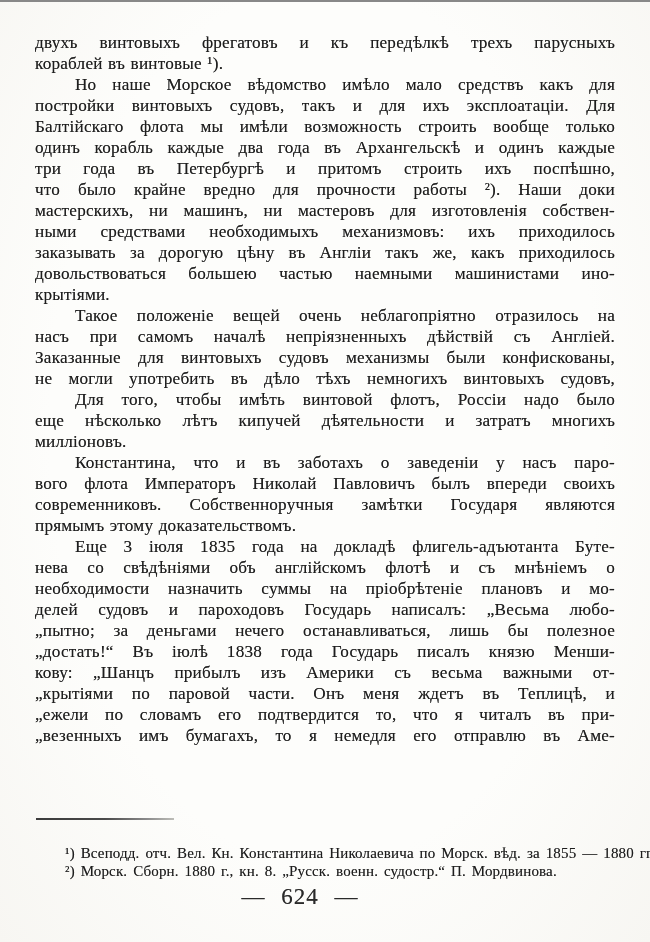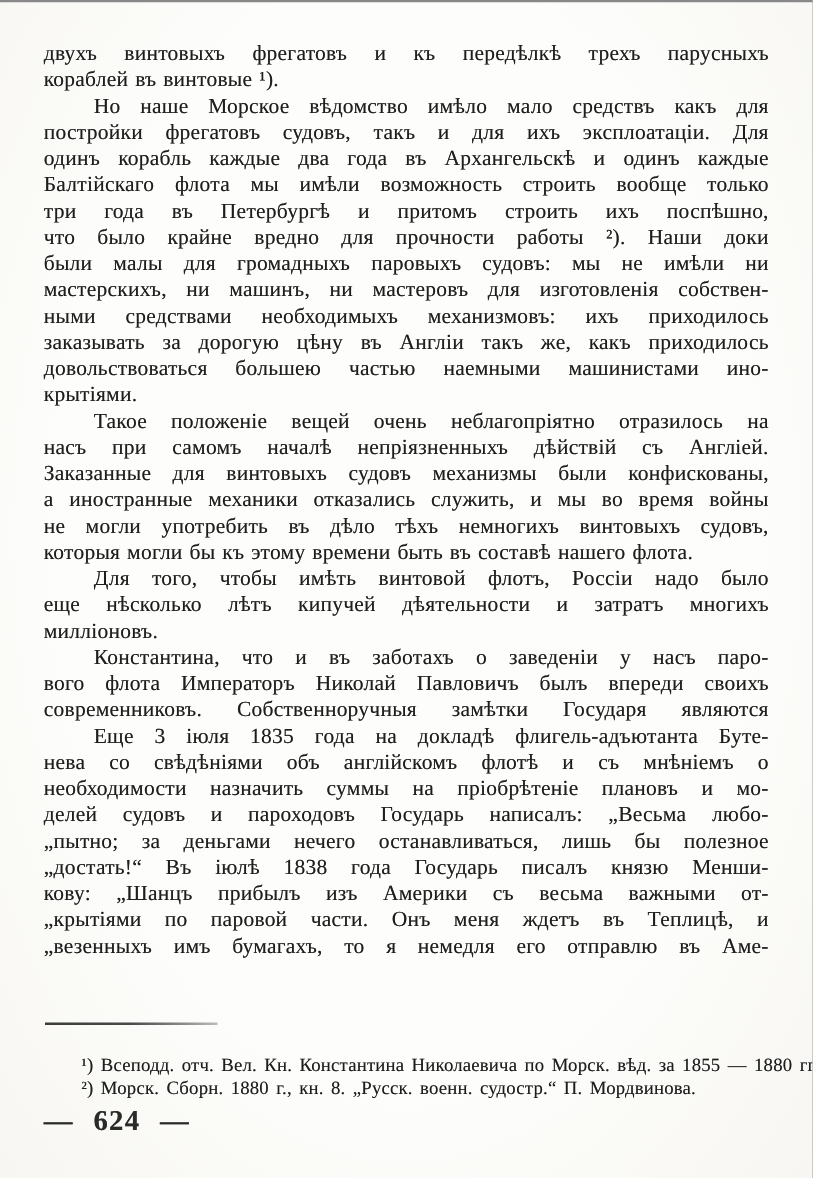"постройки фрегатовъ судовъ, такъ и" div.line { text: фрегатовъ -> винтовыхъ }
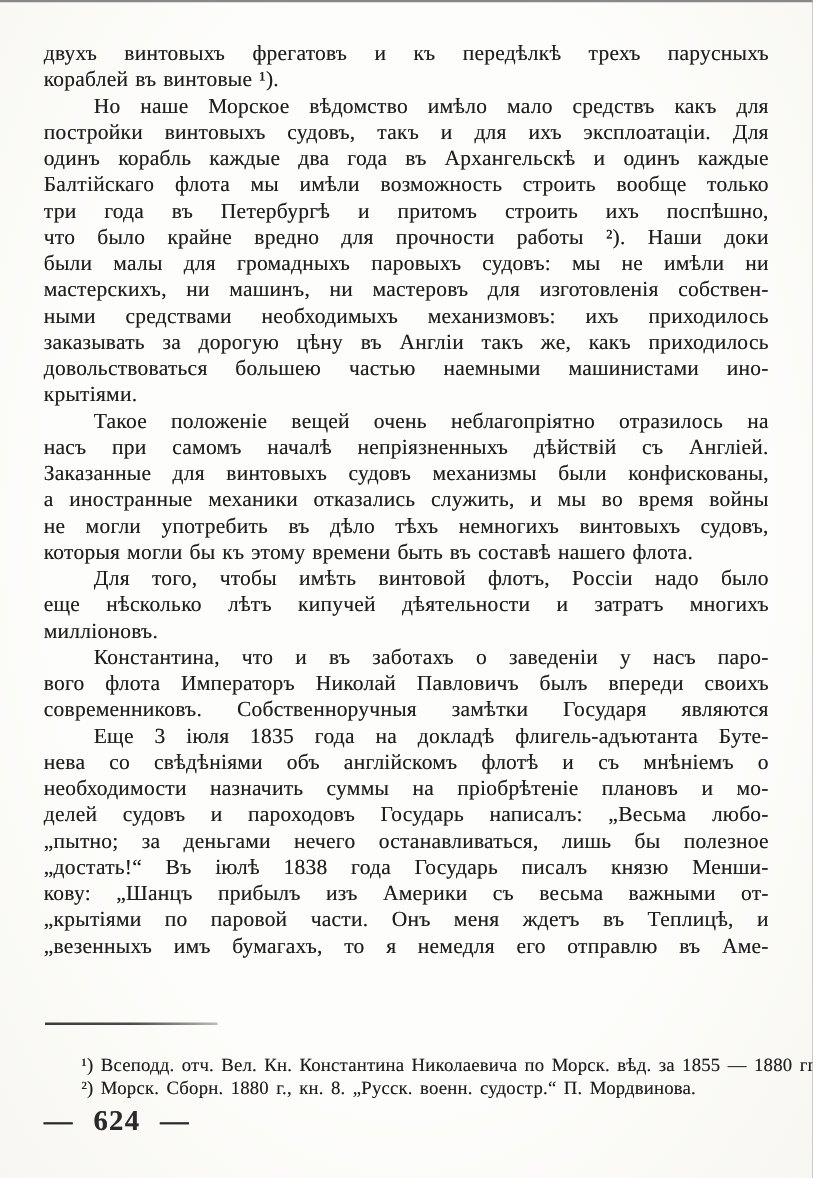"одинъ корабль каждые два года" div.line { order: before "Балтійскаго флота мы имѣли возможность" -> after "Балтійскаго флота мы имѣли возможность" }
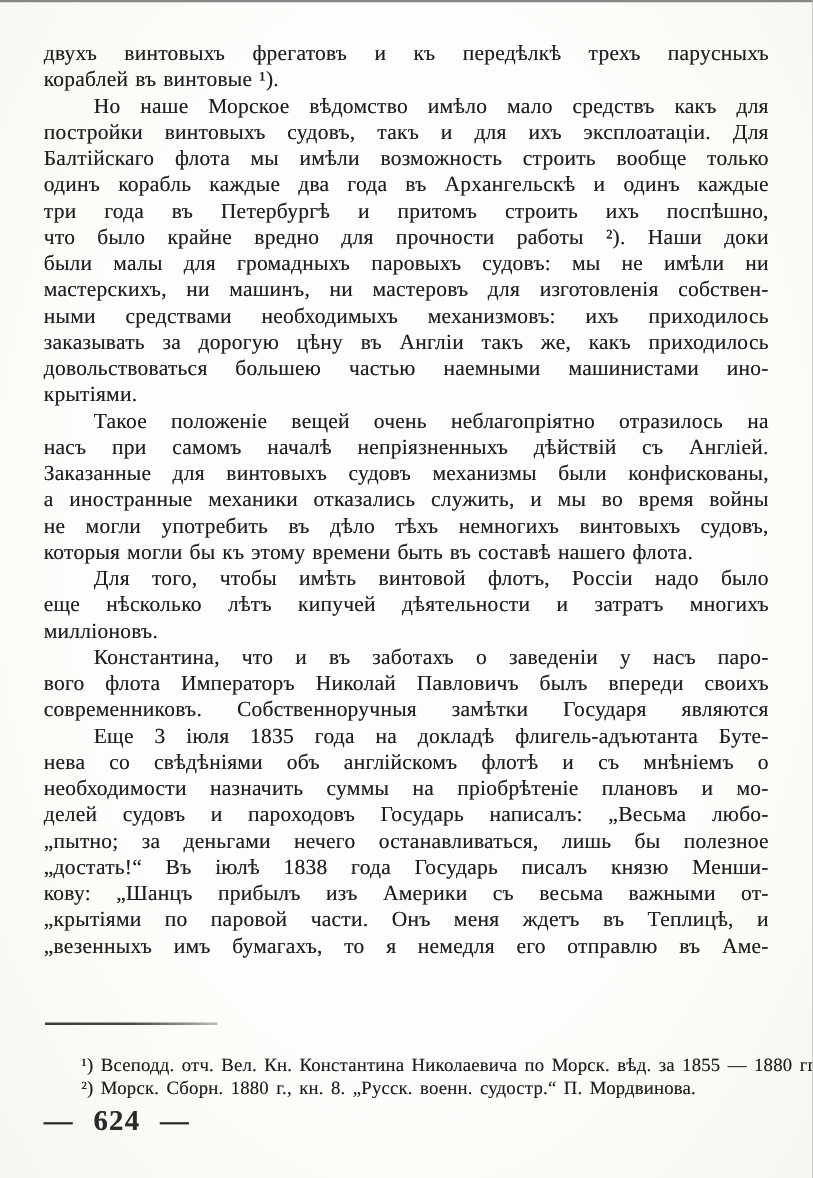"были малы для громадныхъ паровыхъ" div.line { html: <div>были малы для громадныхъ паровыхъ судовъ: мы не имѣли ни</div> -> none }
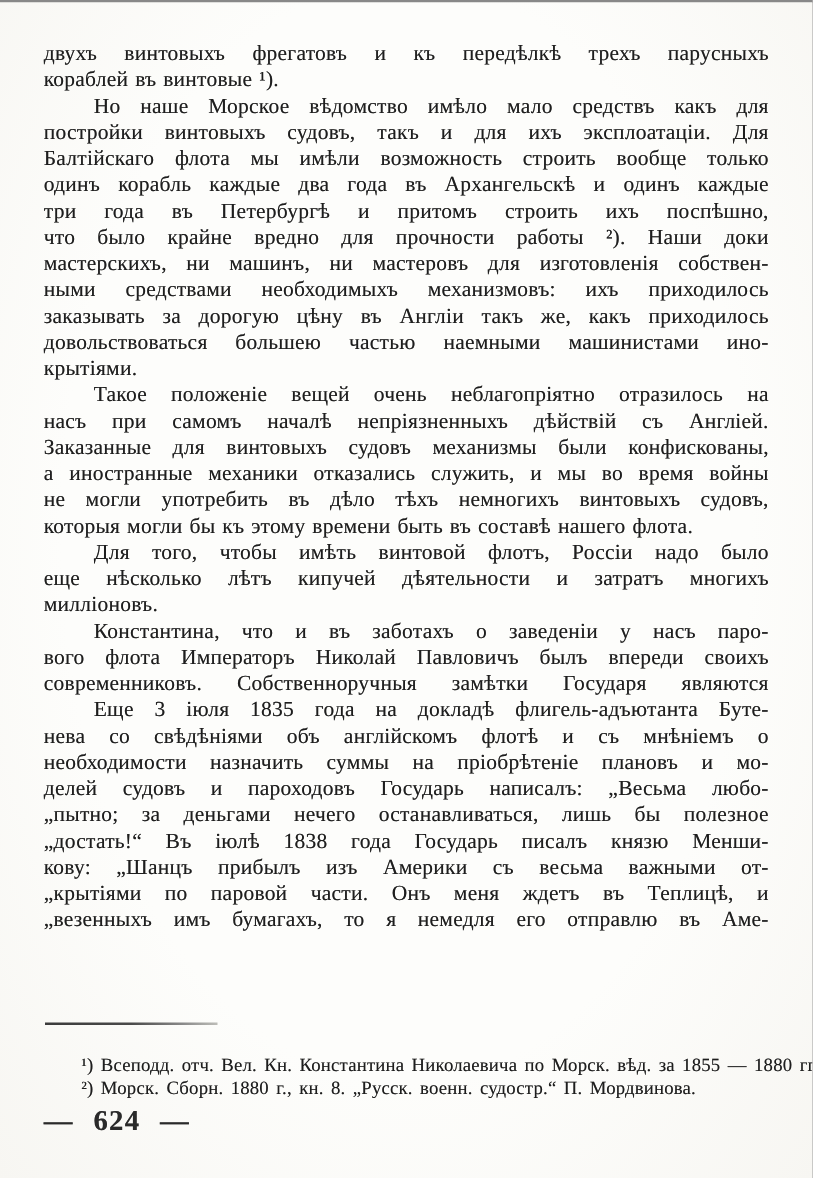"а иностранные механики отказались" div.line { html: <div>а иностранные механики отказались служить, и мы во время войны</div> -> none }
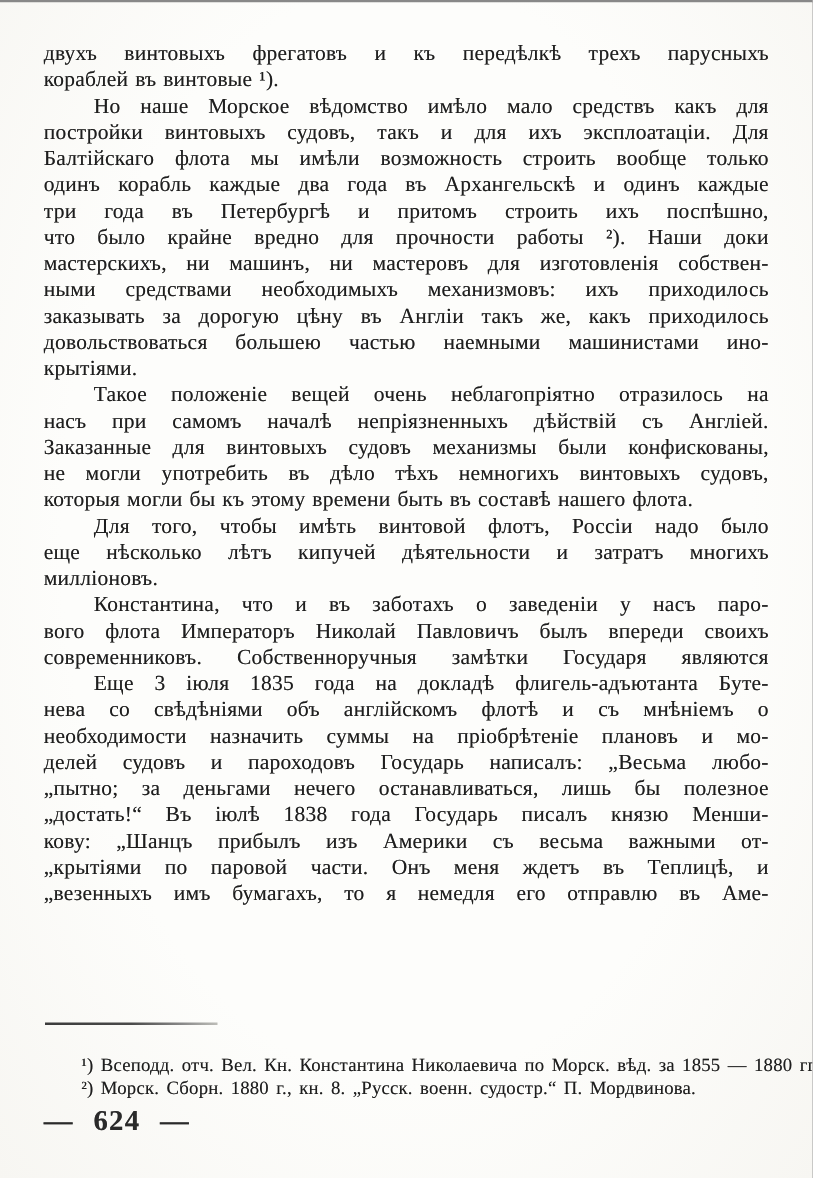"которыя могли бы къ этому" div.line { html: <div>которыя могли бы къ этому времени быть въ составѣ нашего флота.</div> -> none }
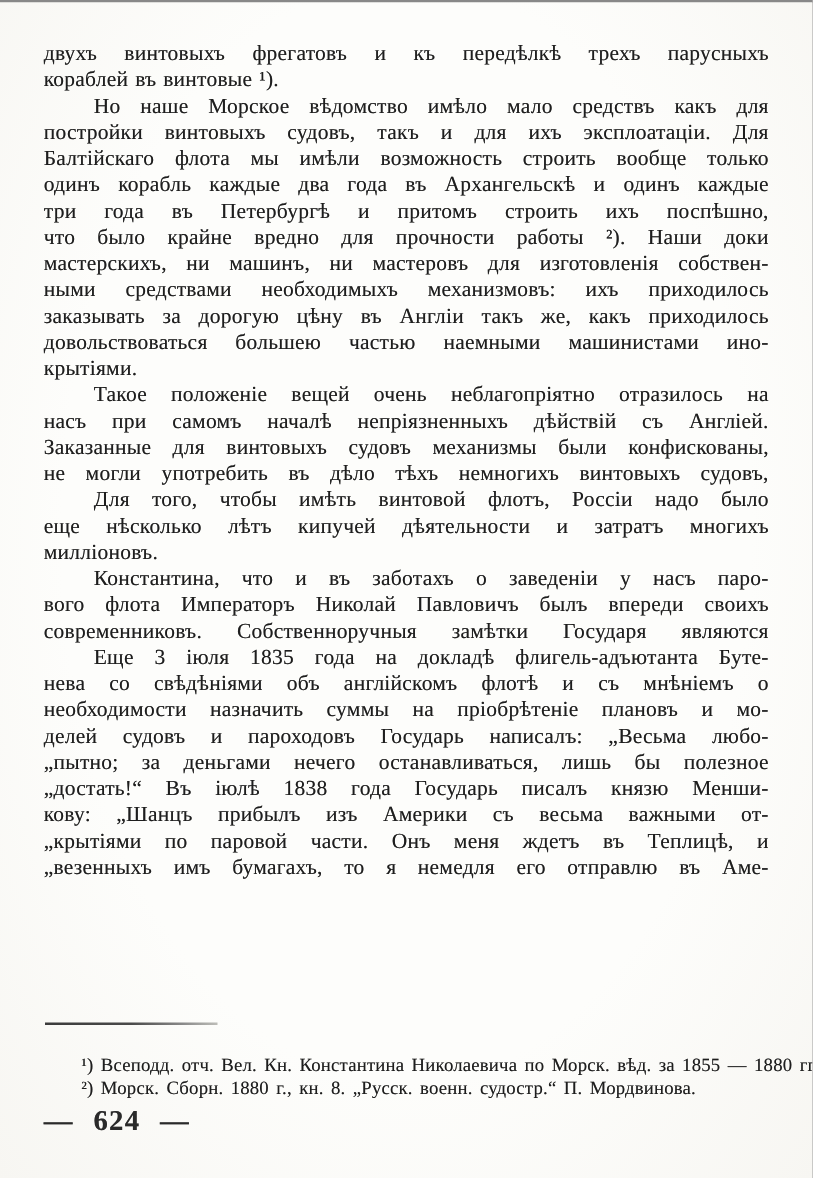"прямымъ этому доказательствомъ." div.line { html: none -> <div>прямымъ этому доказательствомъ.</div> }
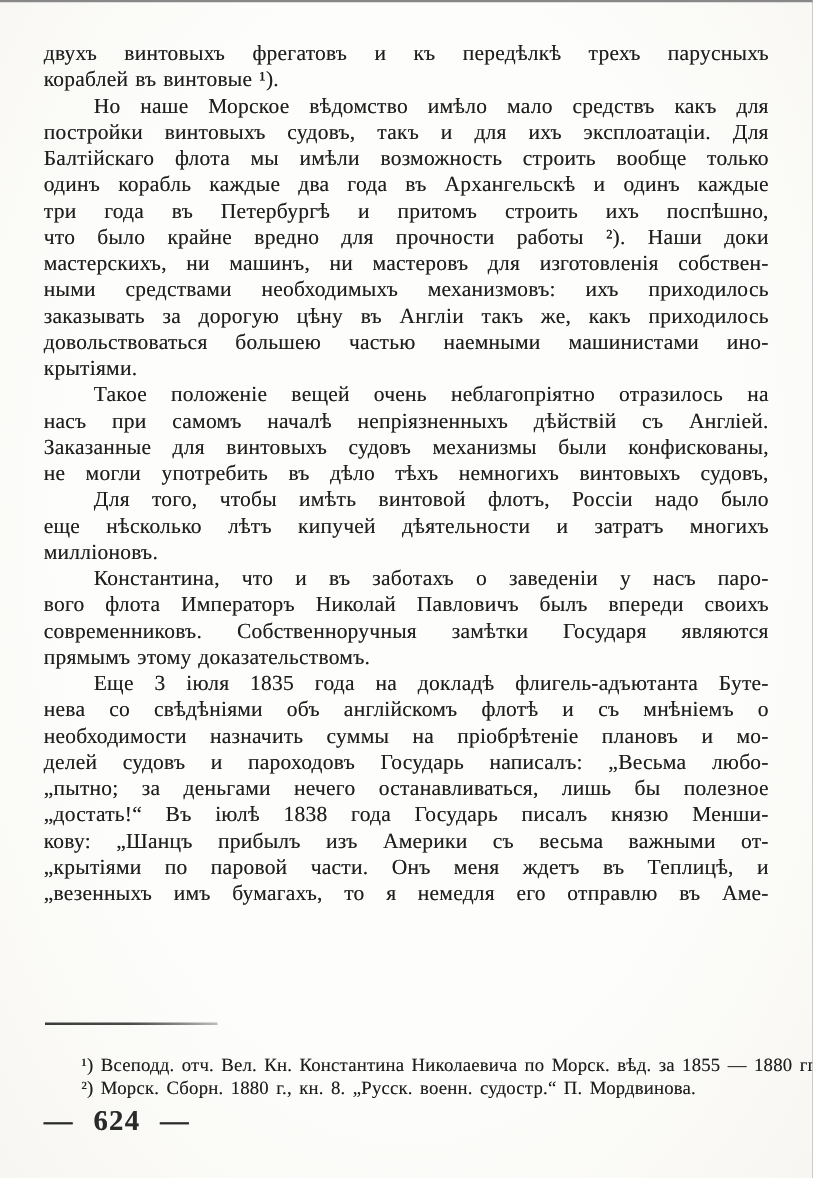"„ежели по словамъ его подтвердится" div.line { html: none -> <div>„ежели по словамъ его подтвердится то, что я читалъ въ при-</div> }
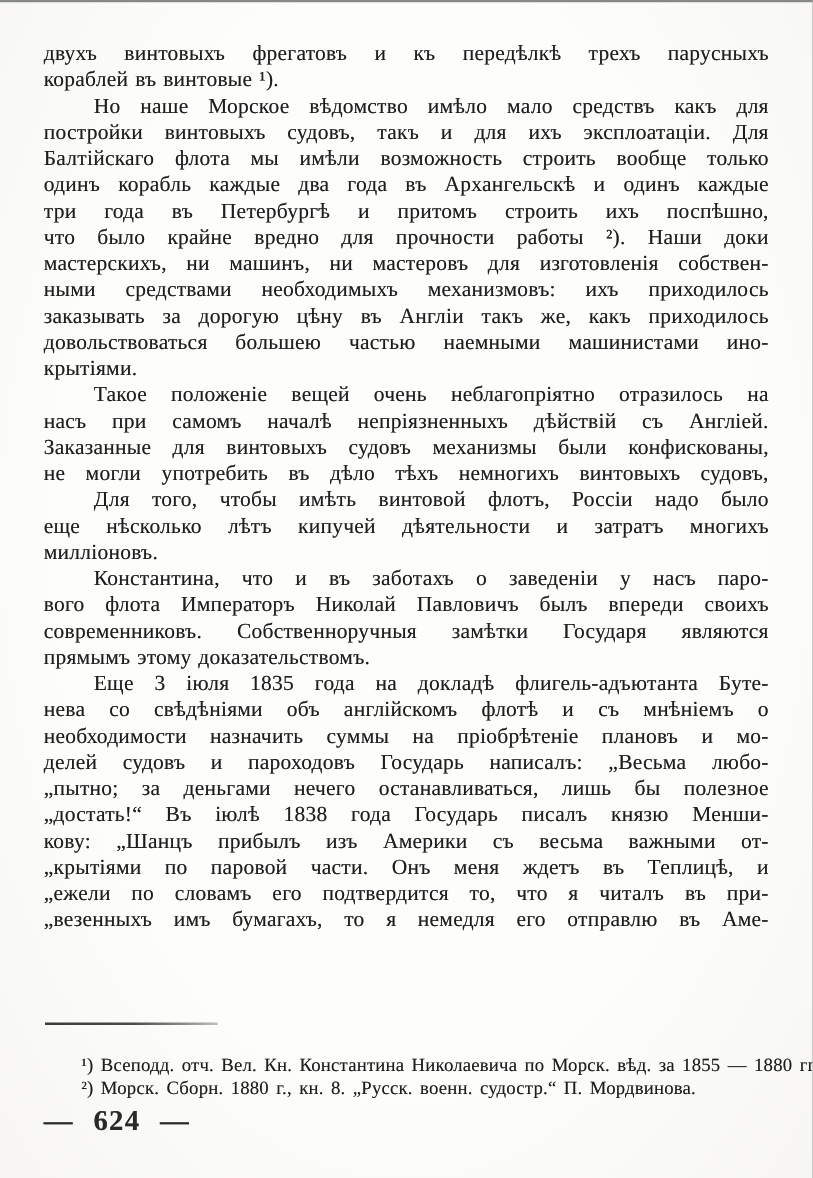"— 624 —" .page-number { font-weight: bold -> none; text-align: left -> center }
